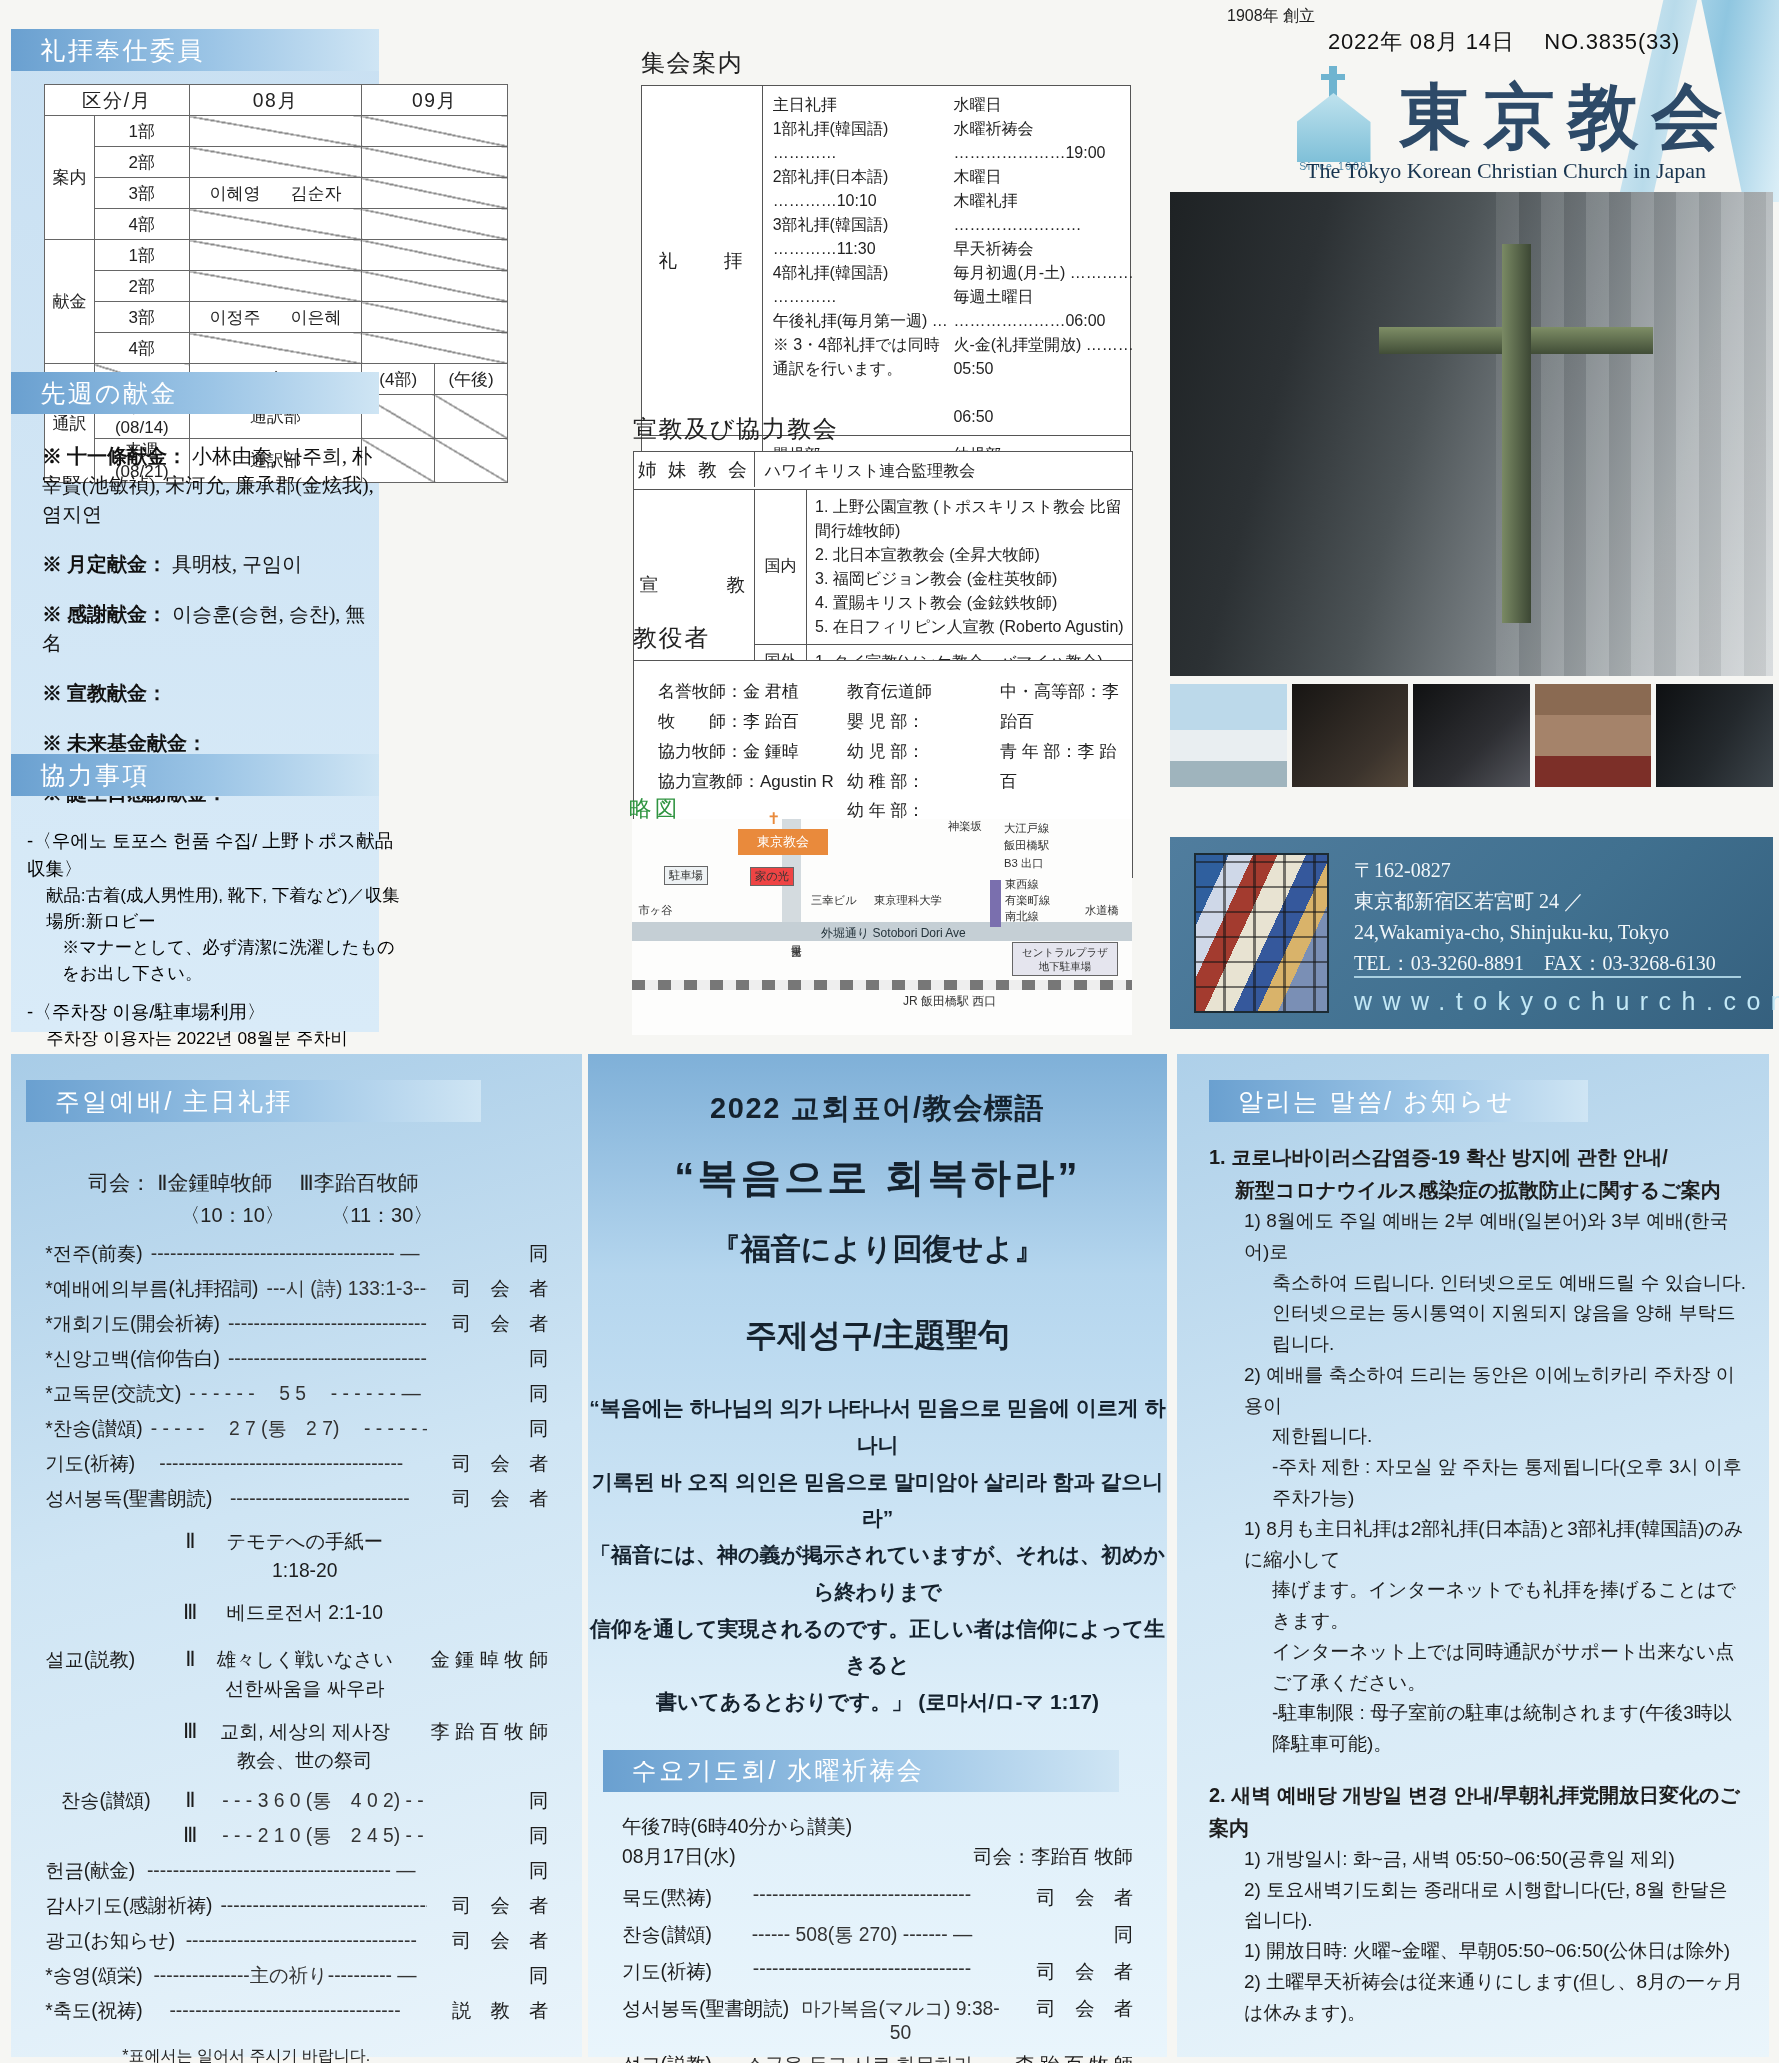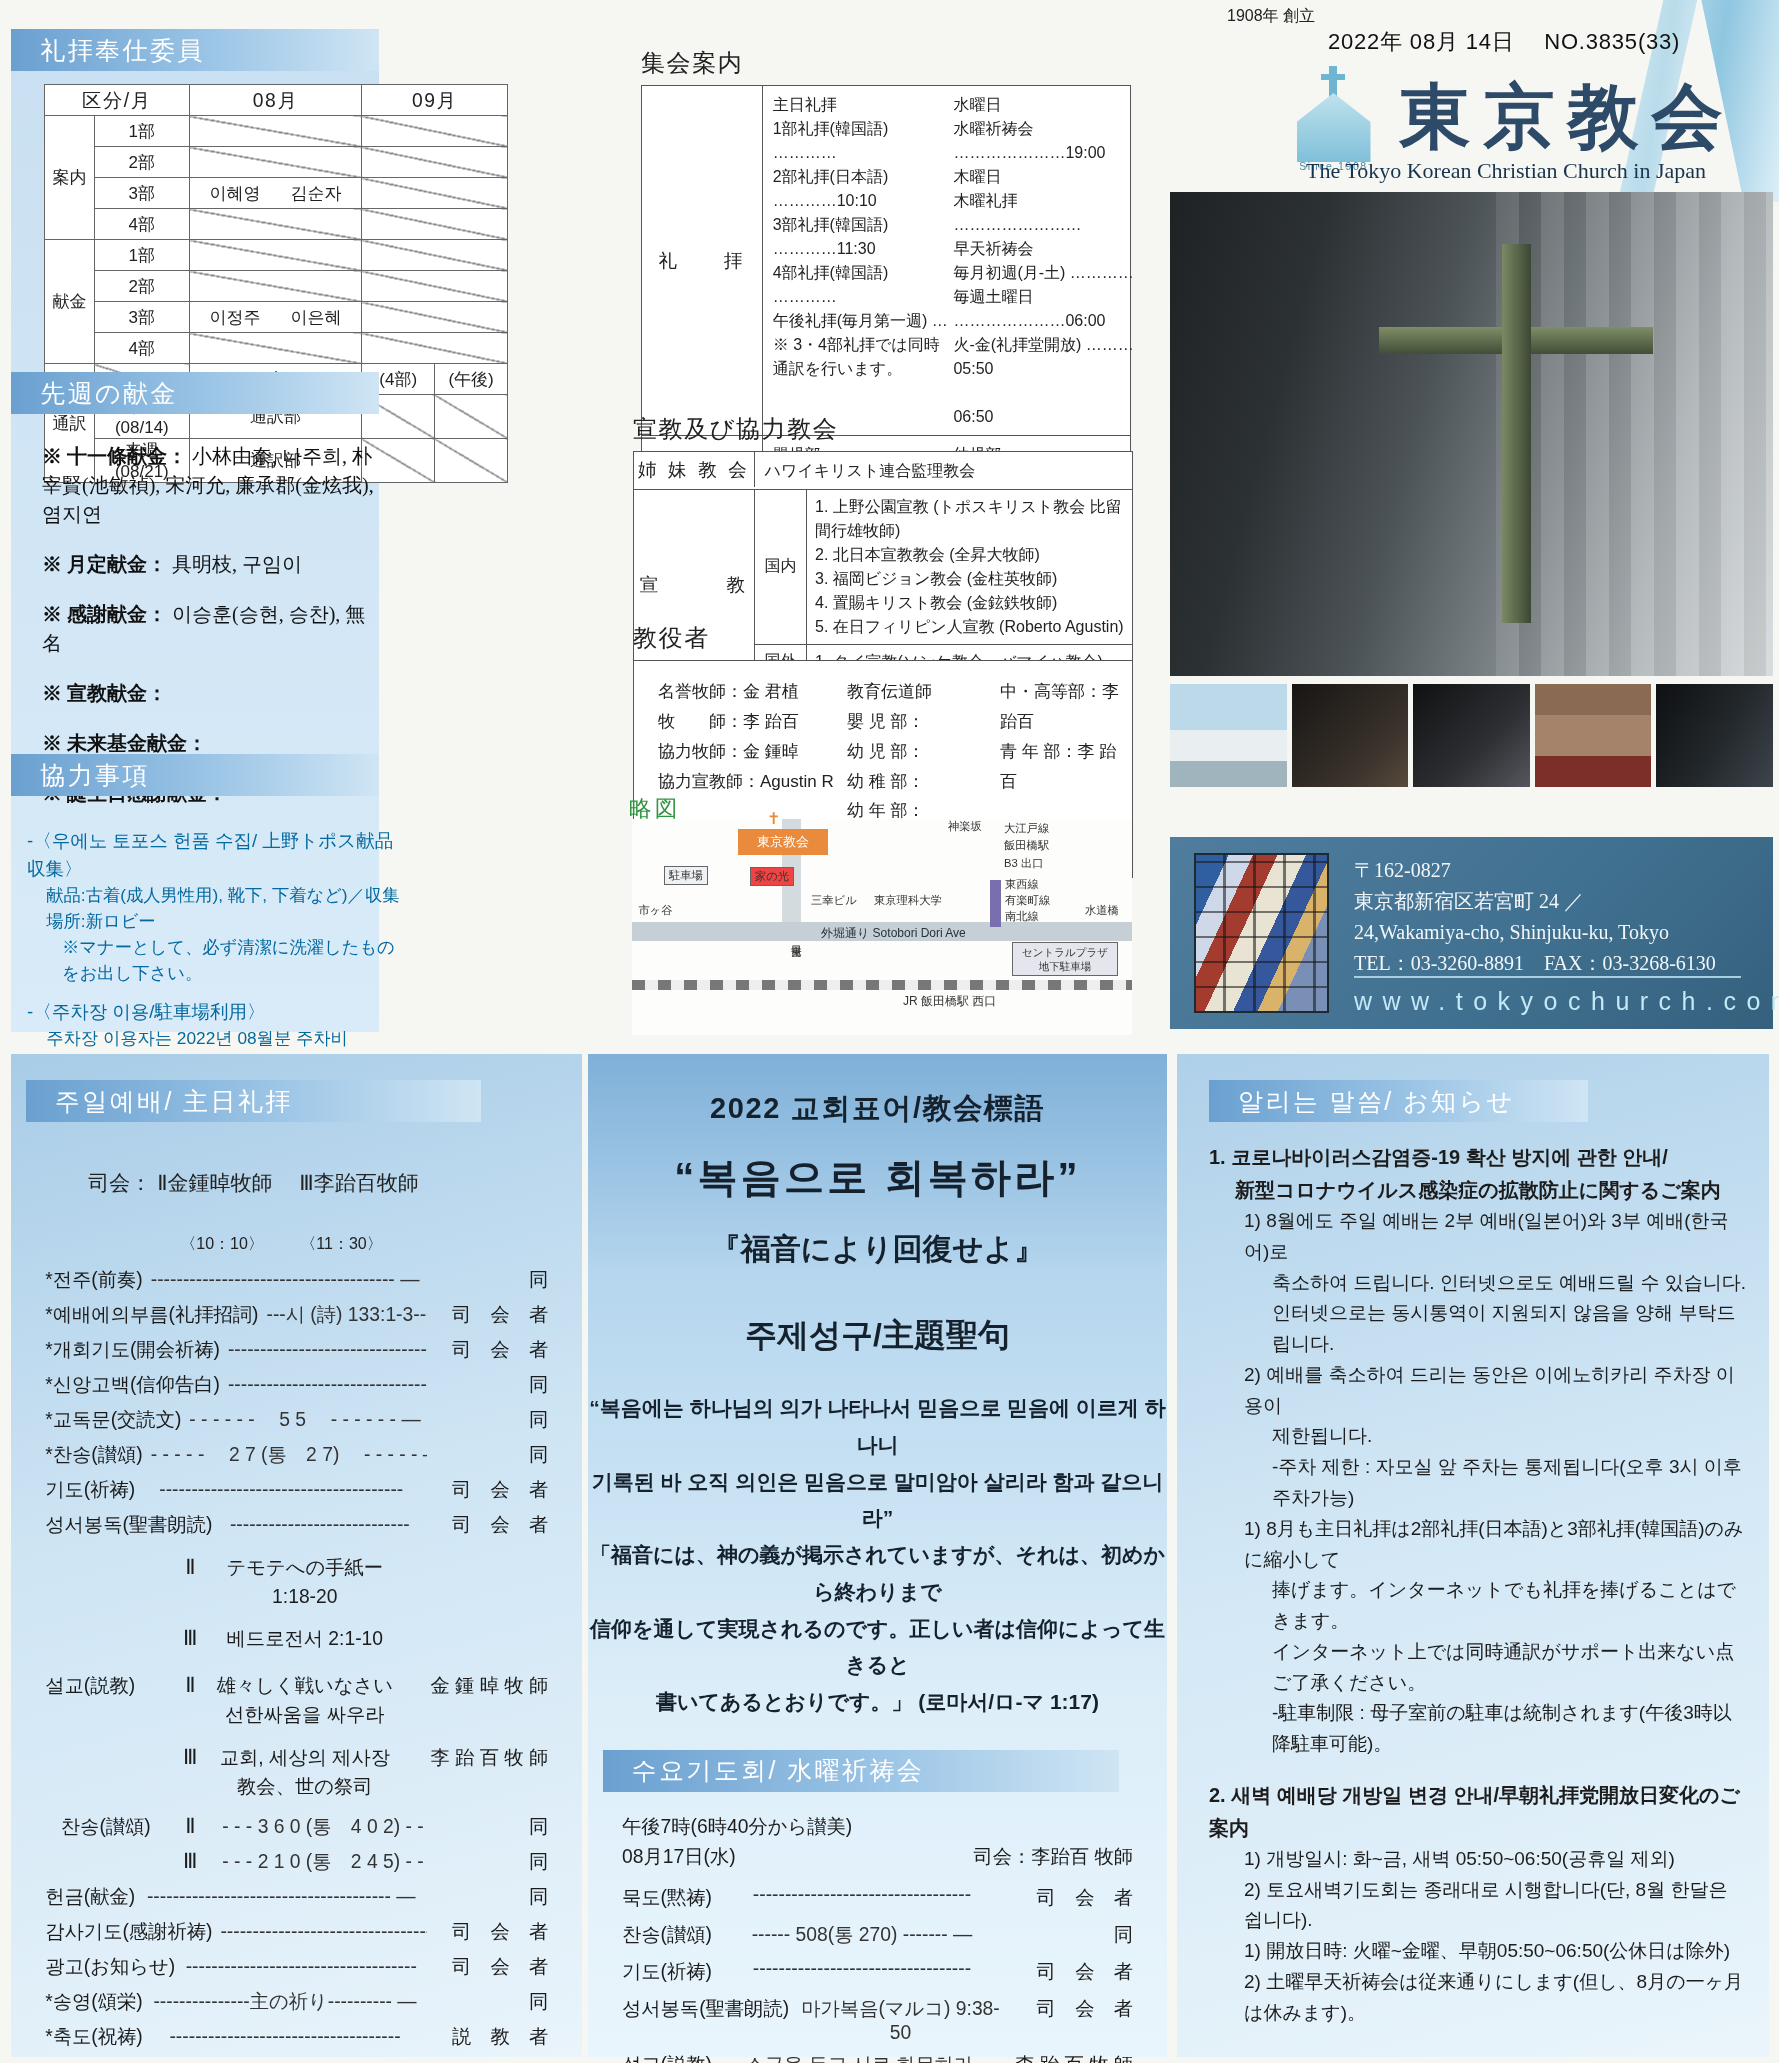"-〈우에노 토포스 헌품 수집/ 上野トポス献品収集〉" .coop { color: #0369a1 -> #000000 }
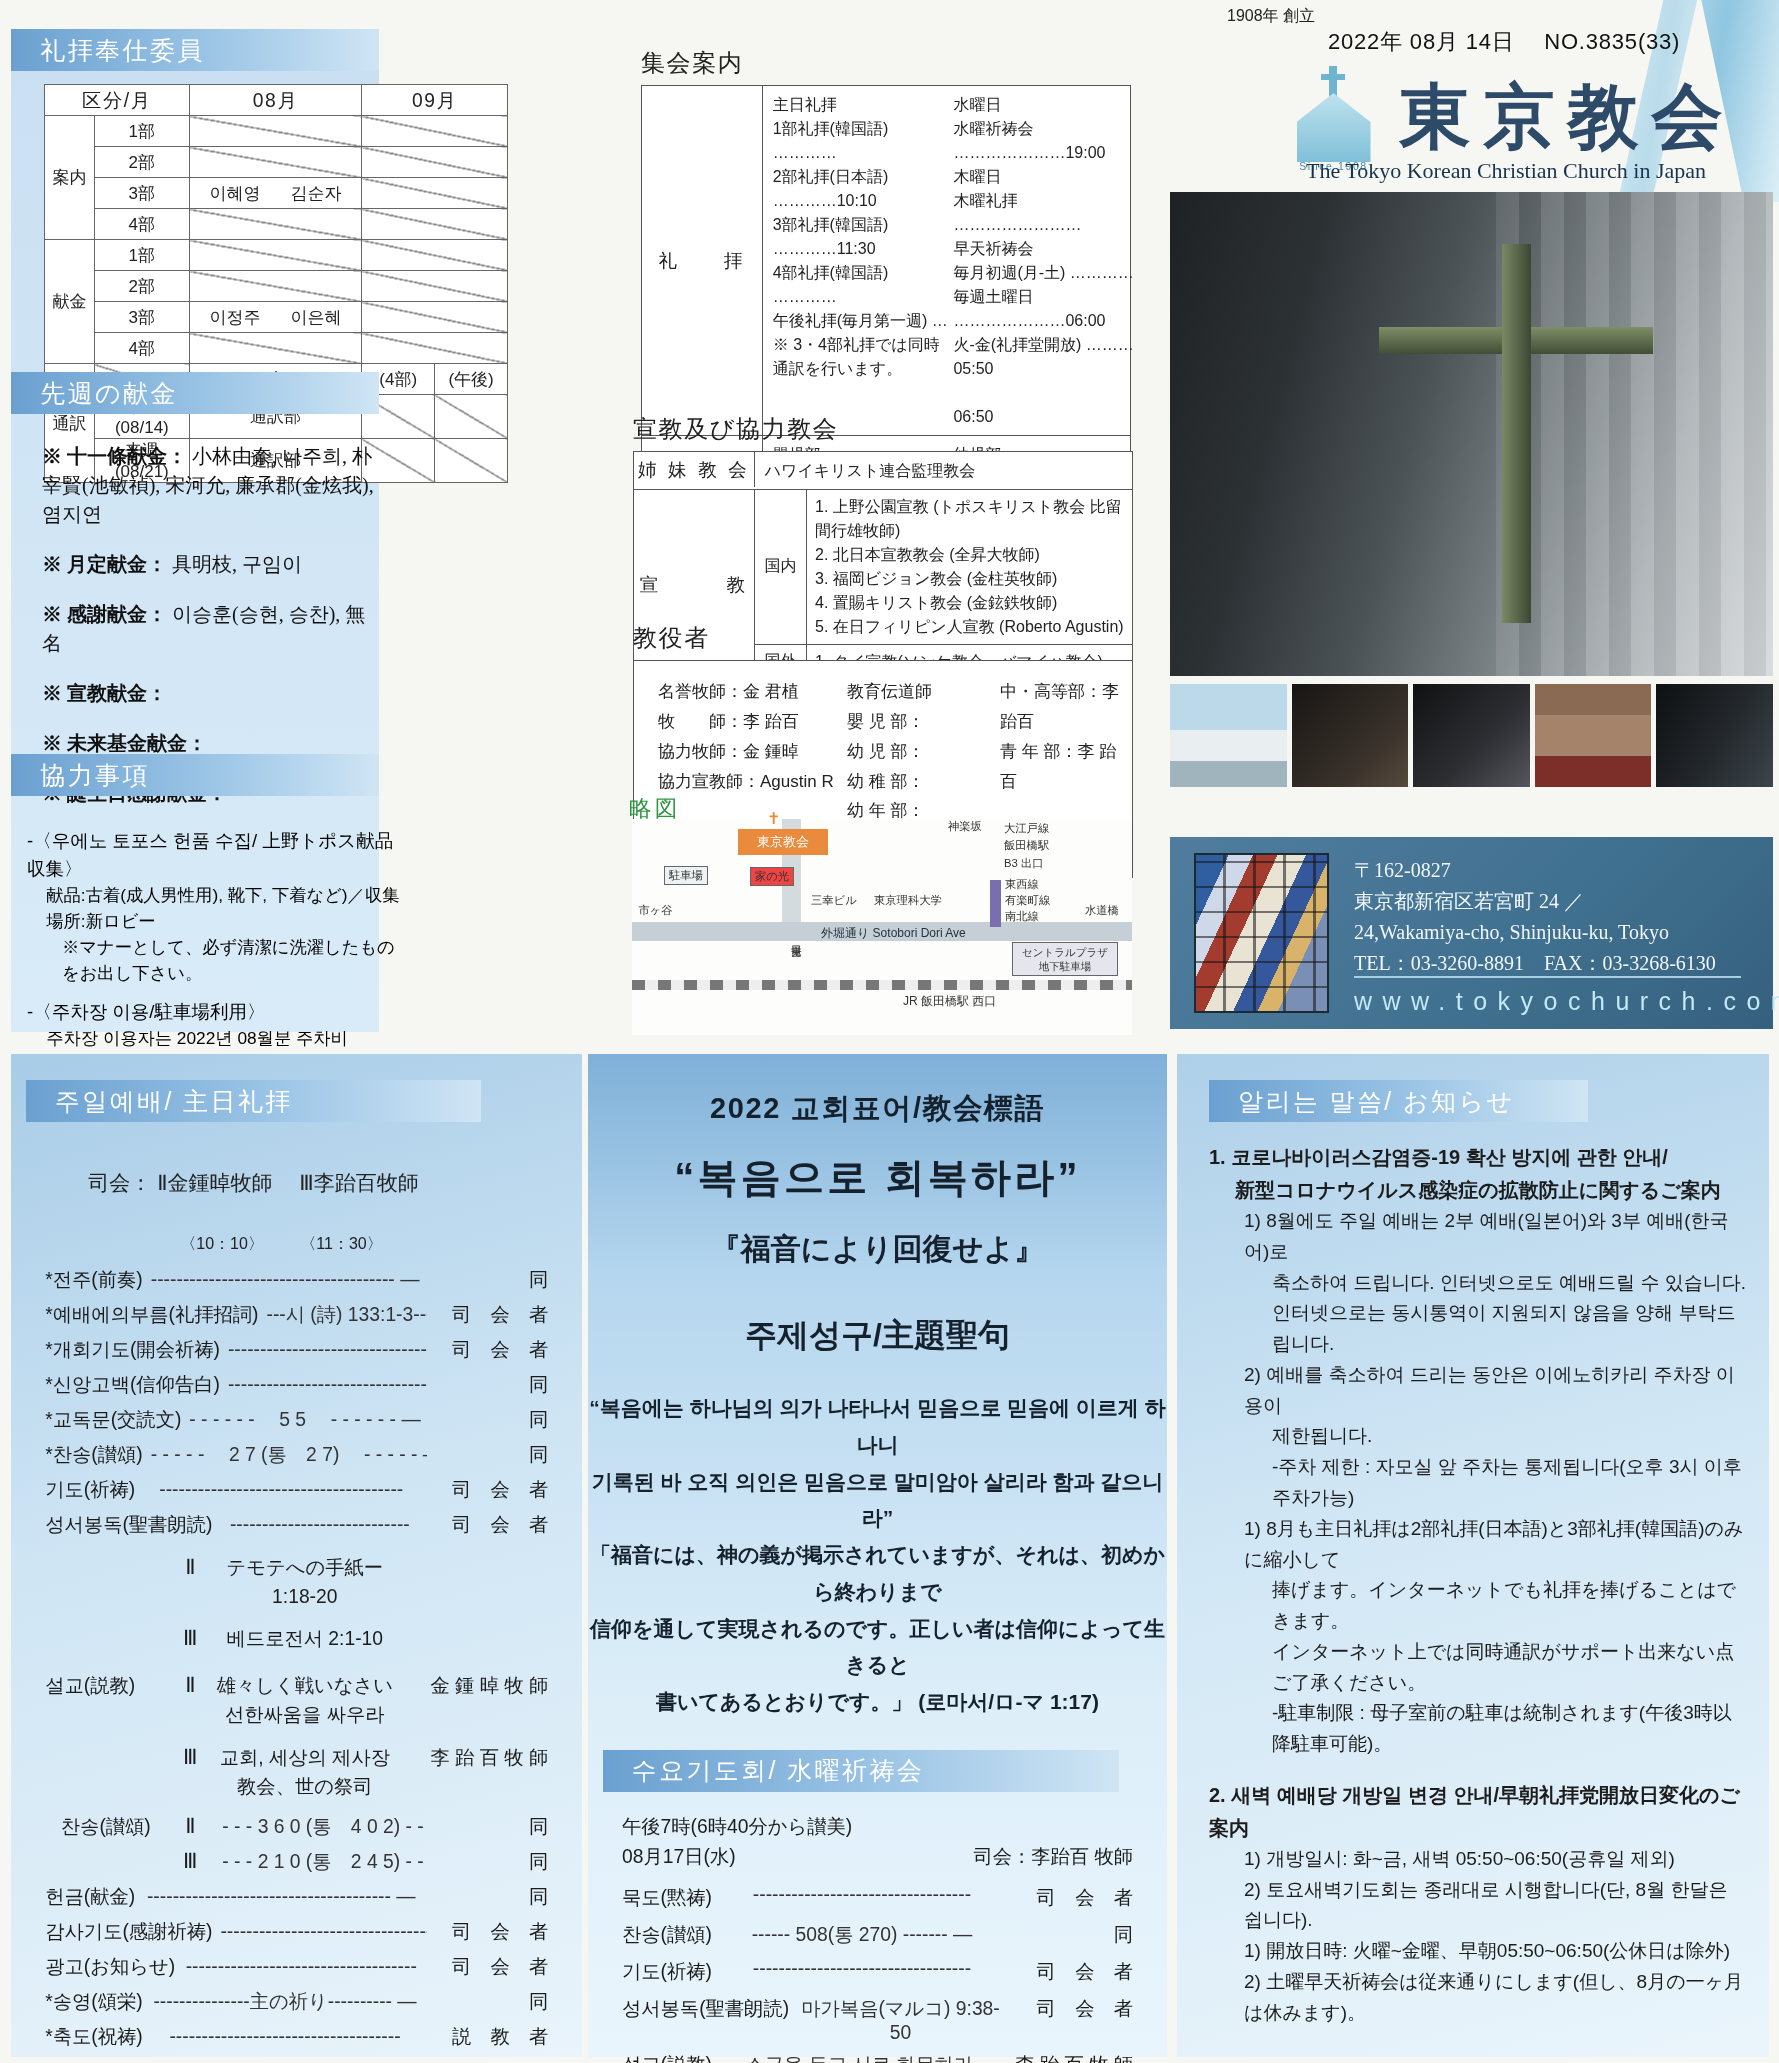"〈10：10〉 〈11：30〉" div { font-size: 16px -> 20px; margin-top: 32px -> none }
